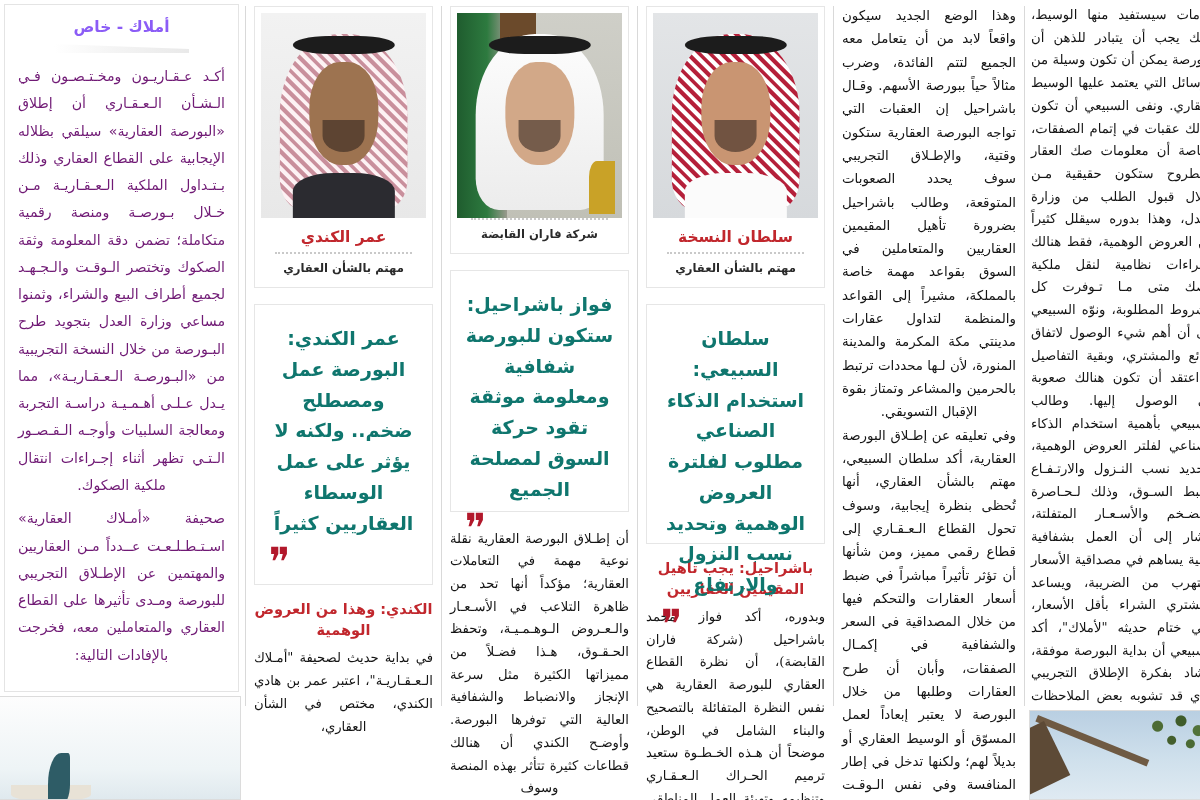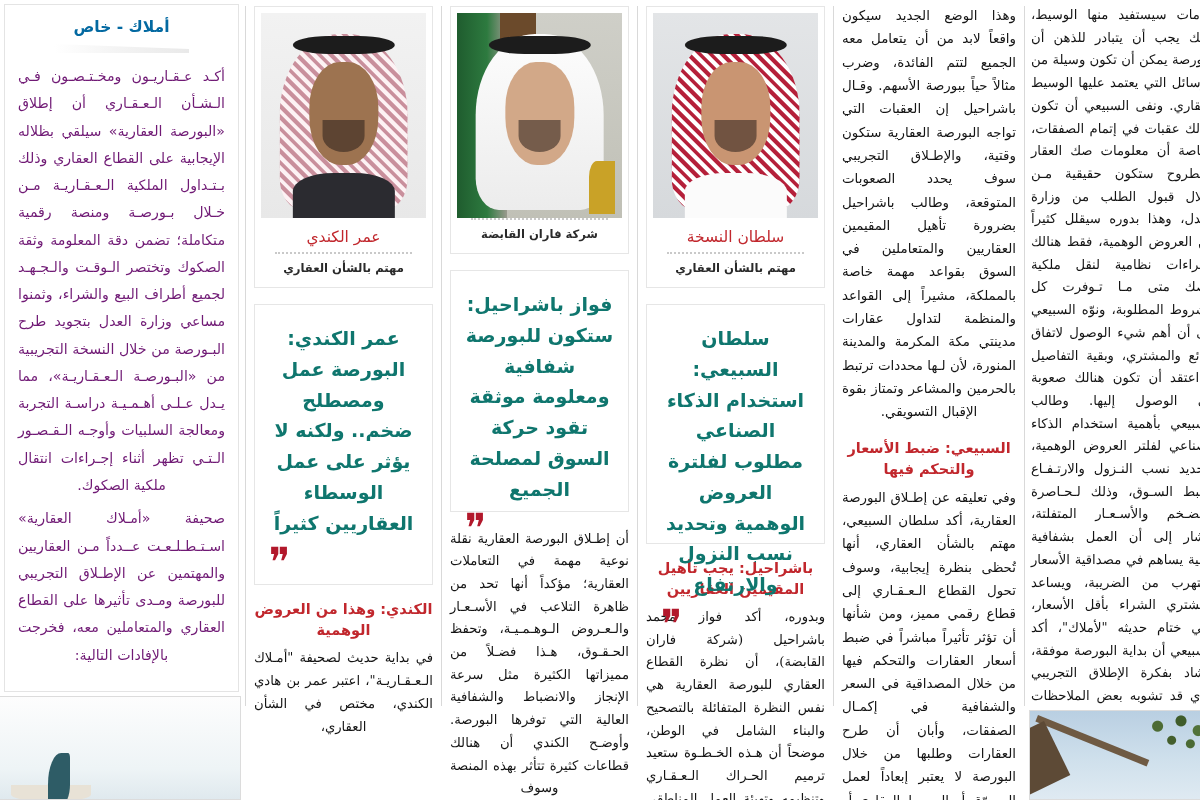"أملاك - خاص" .kicker { color: #0369a1 -> #8b5cf6 }
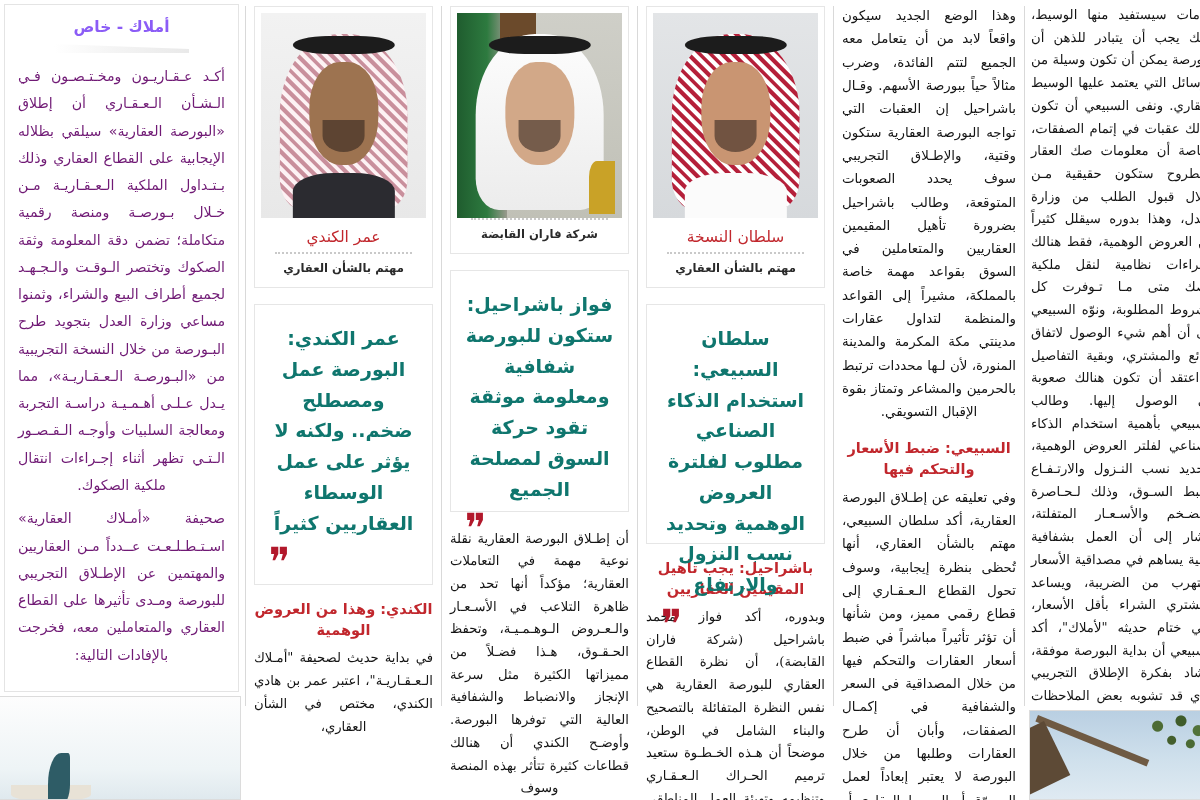"عمر الكندي" .person-name { font-weight: normal -> bold }
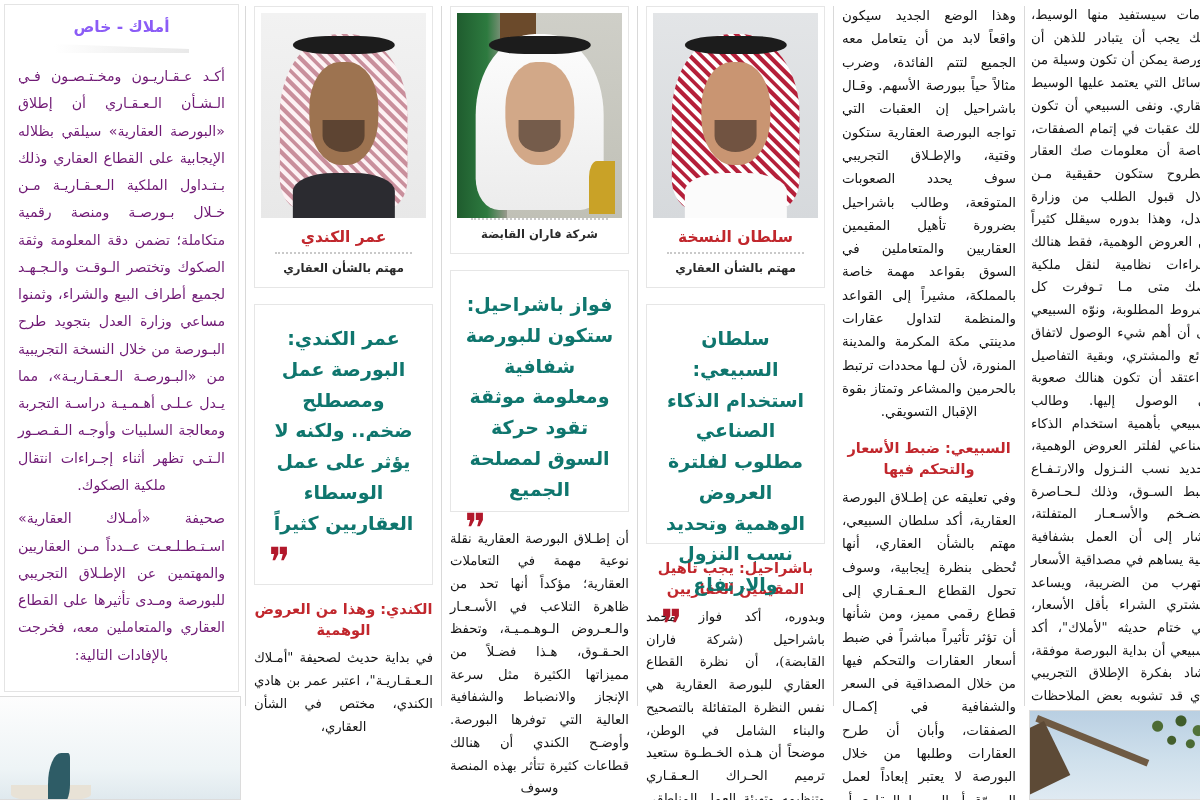"السبيعي: ضبط الأسعار والتحكم فيها" div.sub-head { html: <div>السبيعي: ضبط الأسعار والتحكم فيها</div> -> none }
